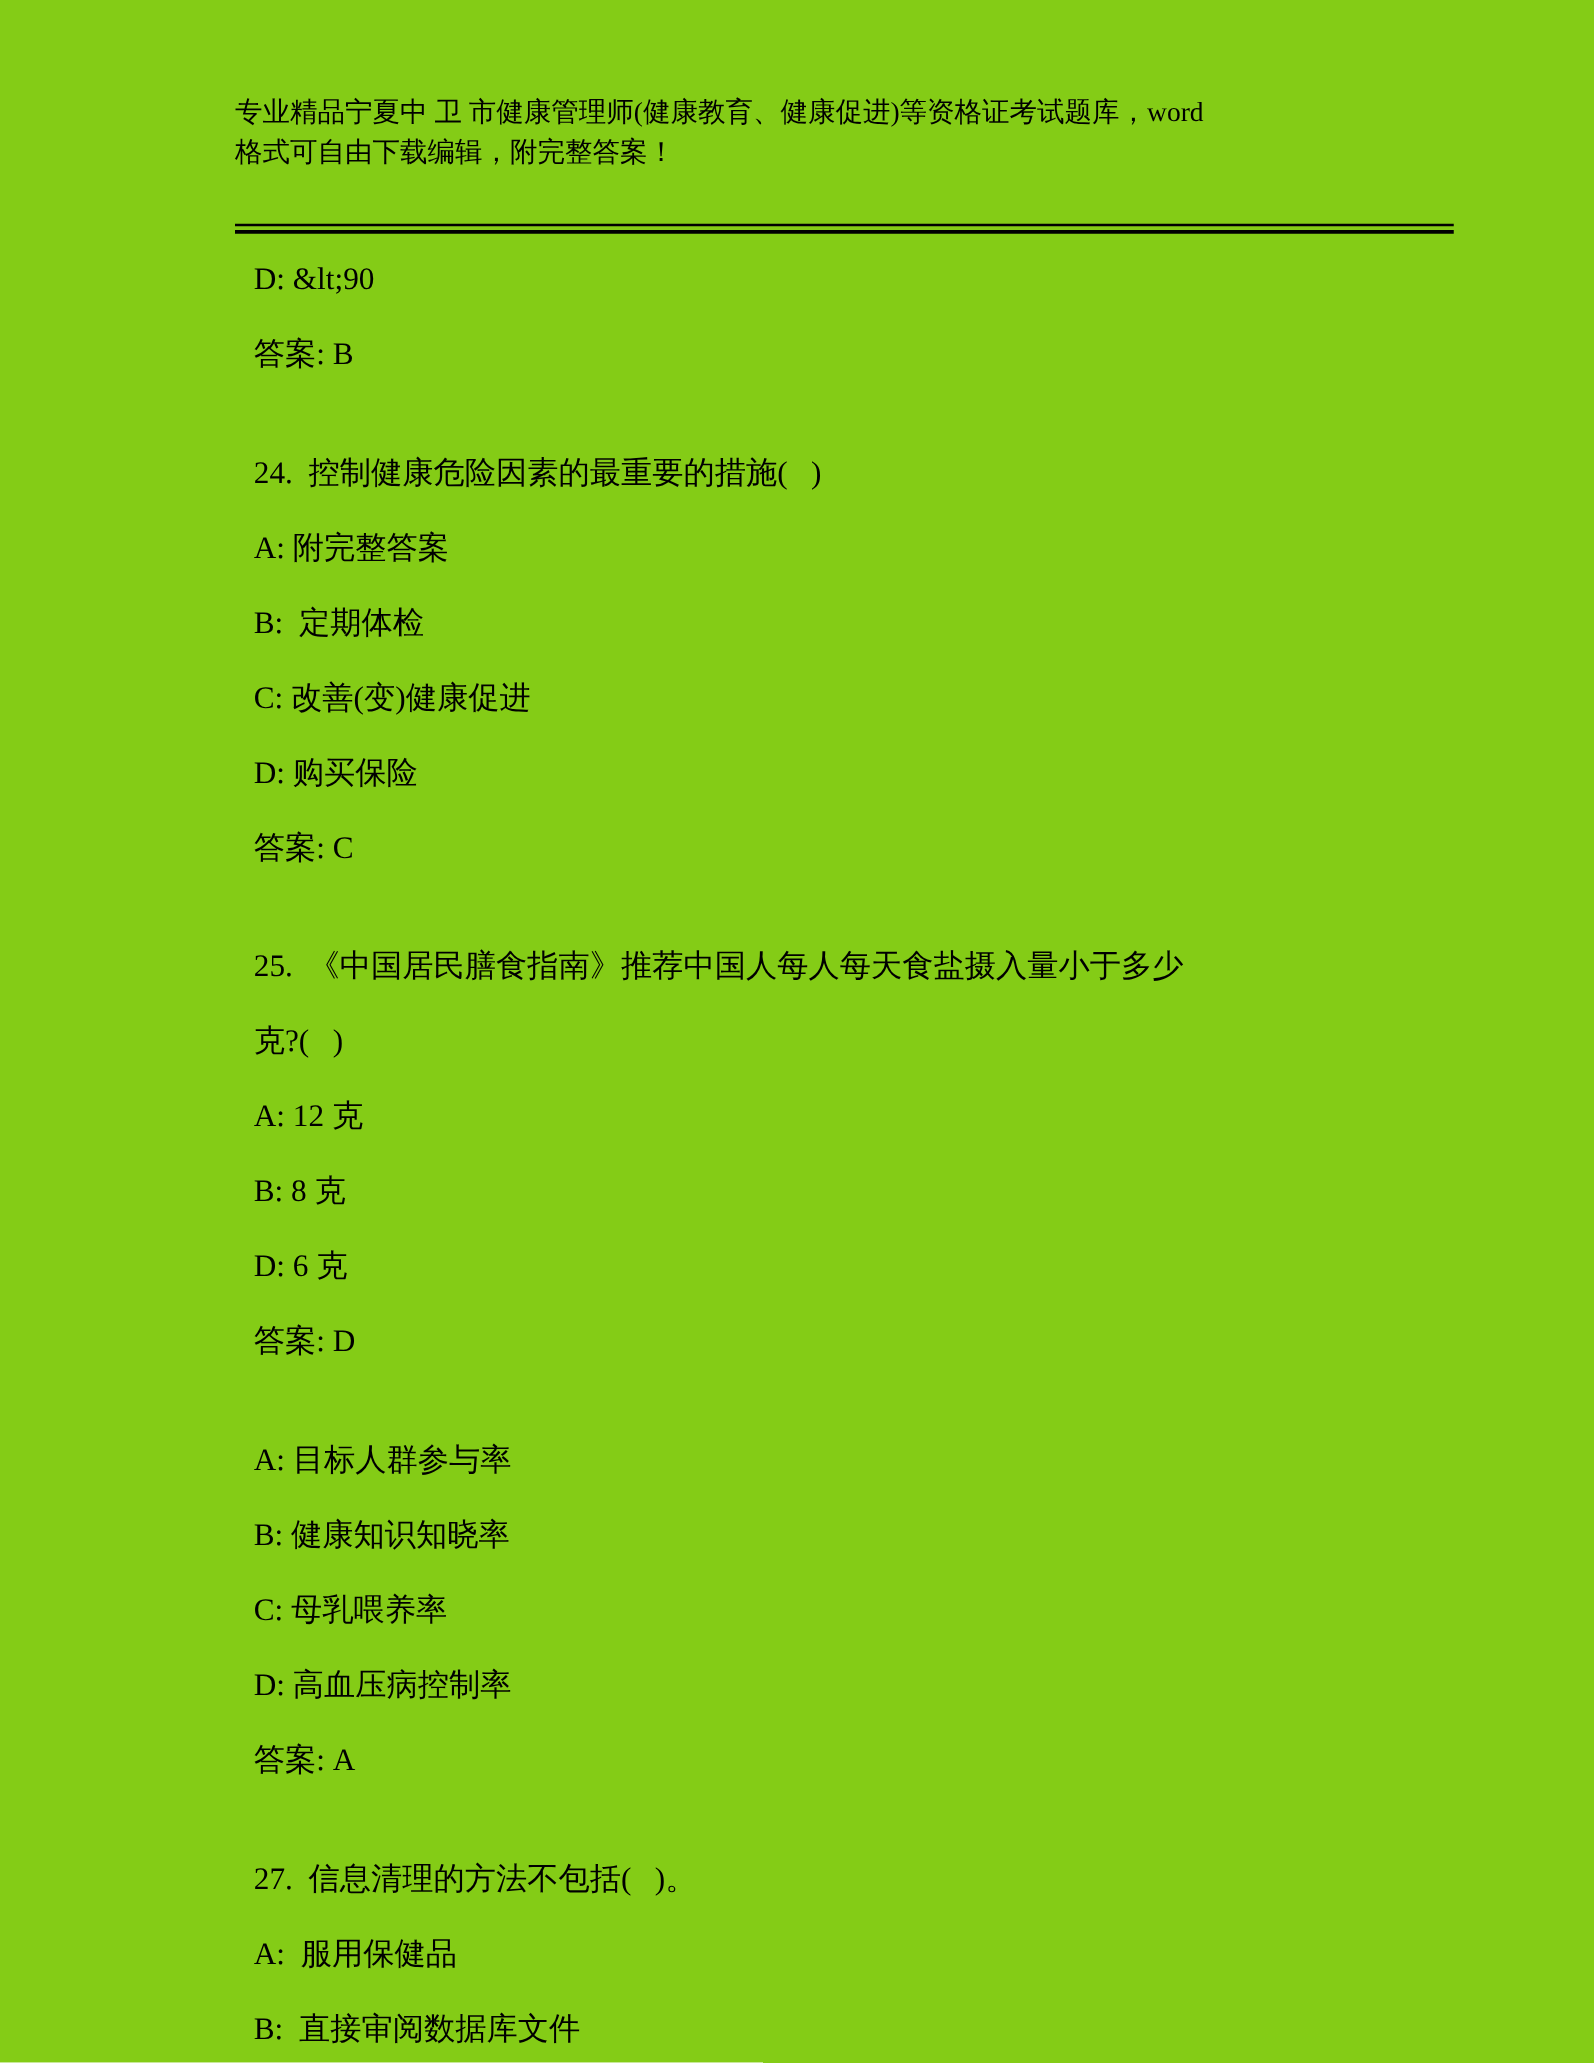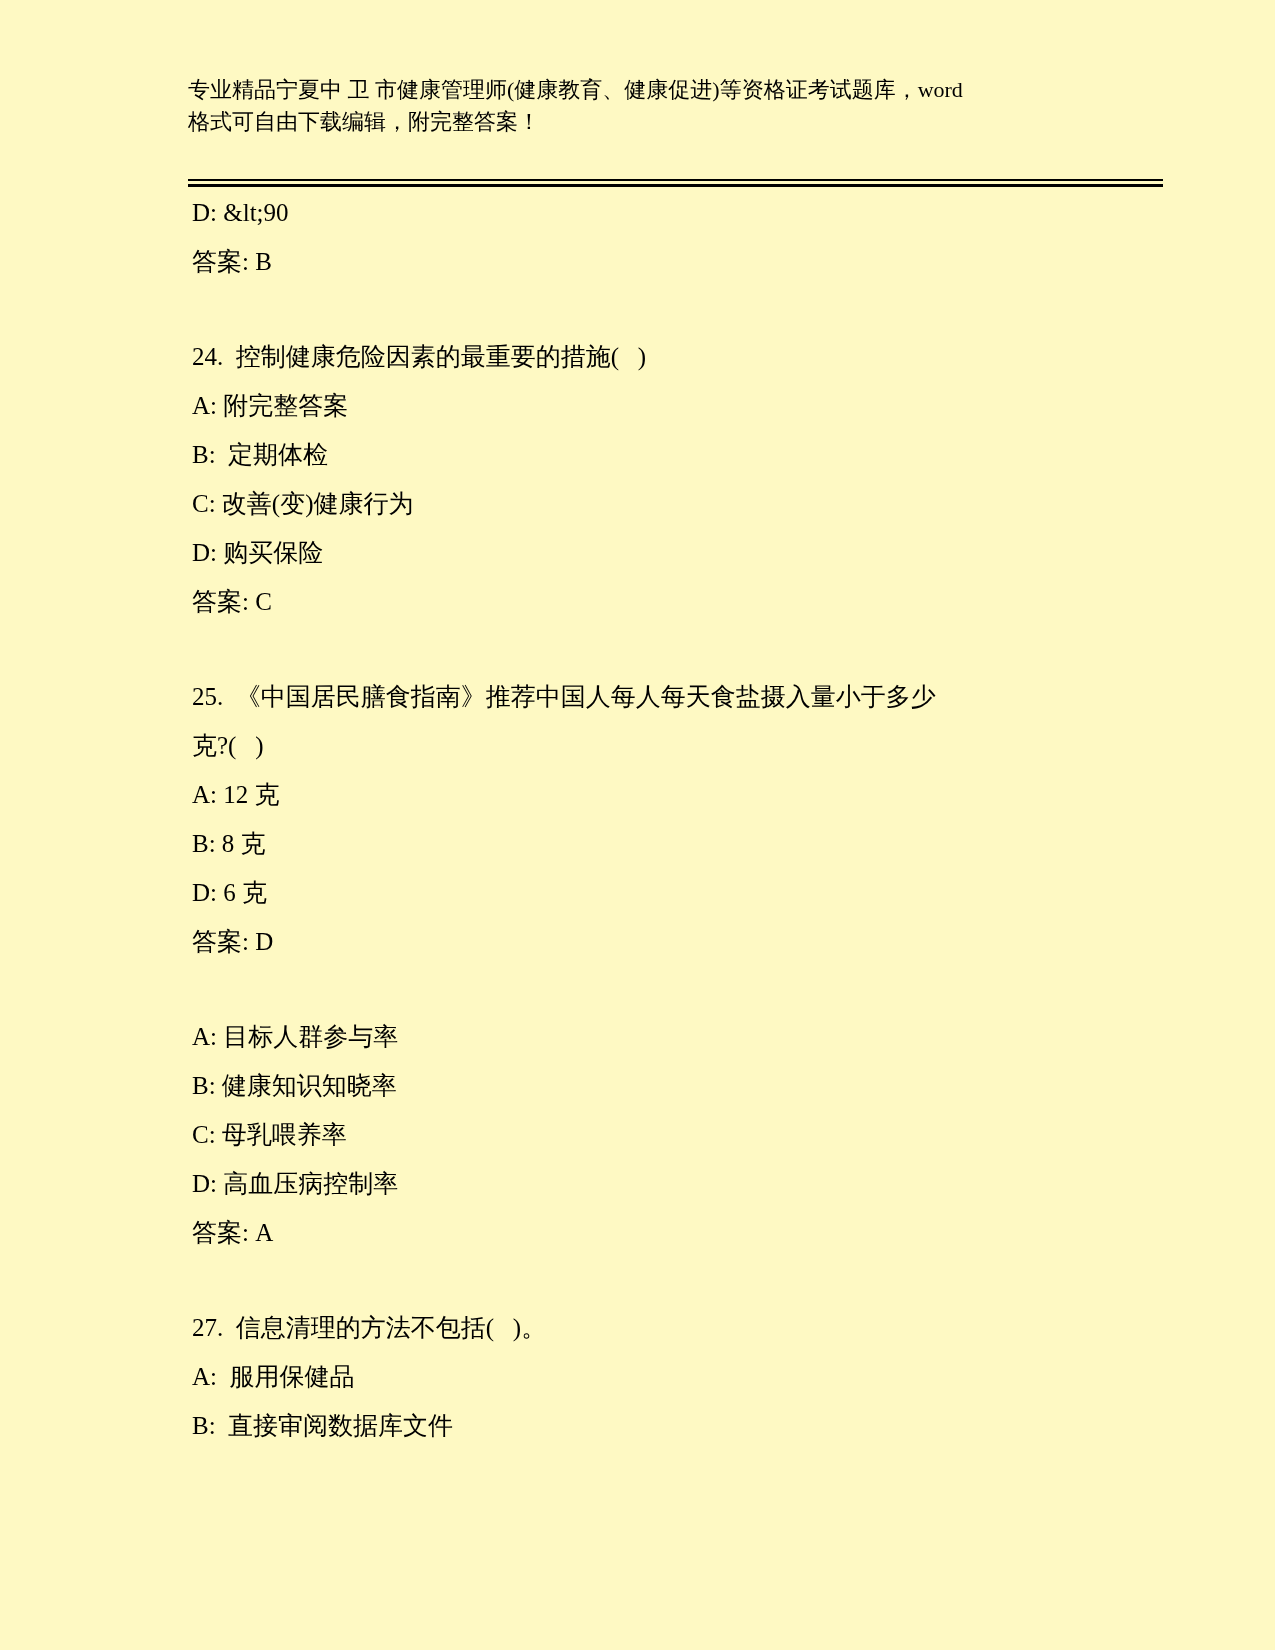"专业精品宁夏中 卫 市健康管理师(健康教育、健康促进)等资格证考试题库，word" .page { background: #fef9c3 -> #84cc16 }
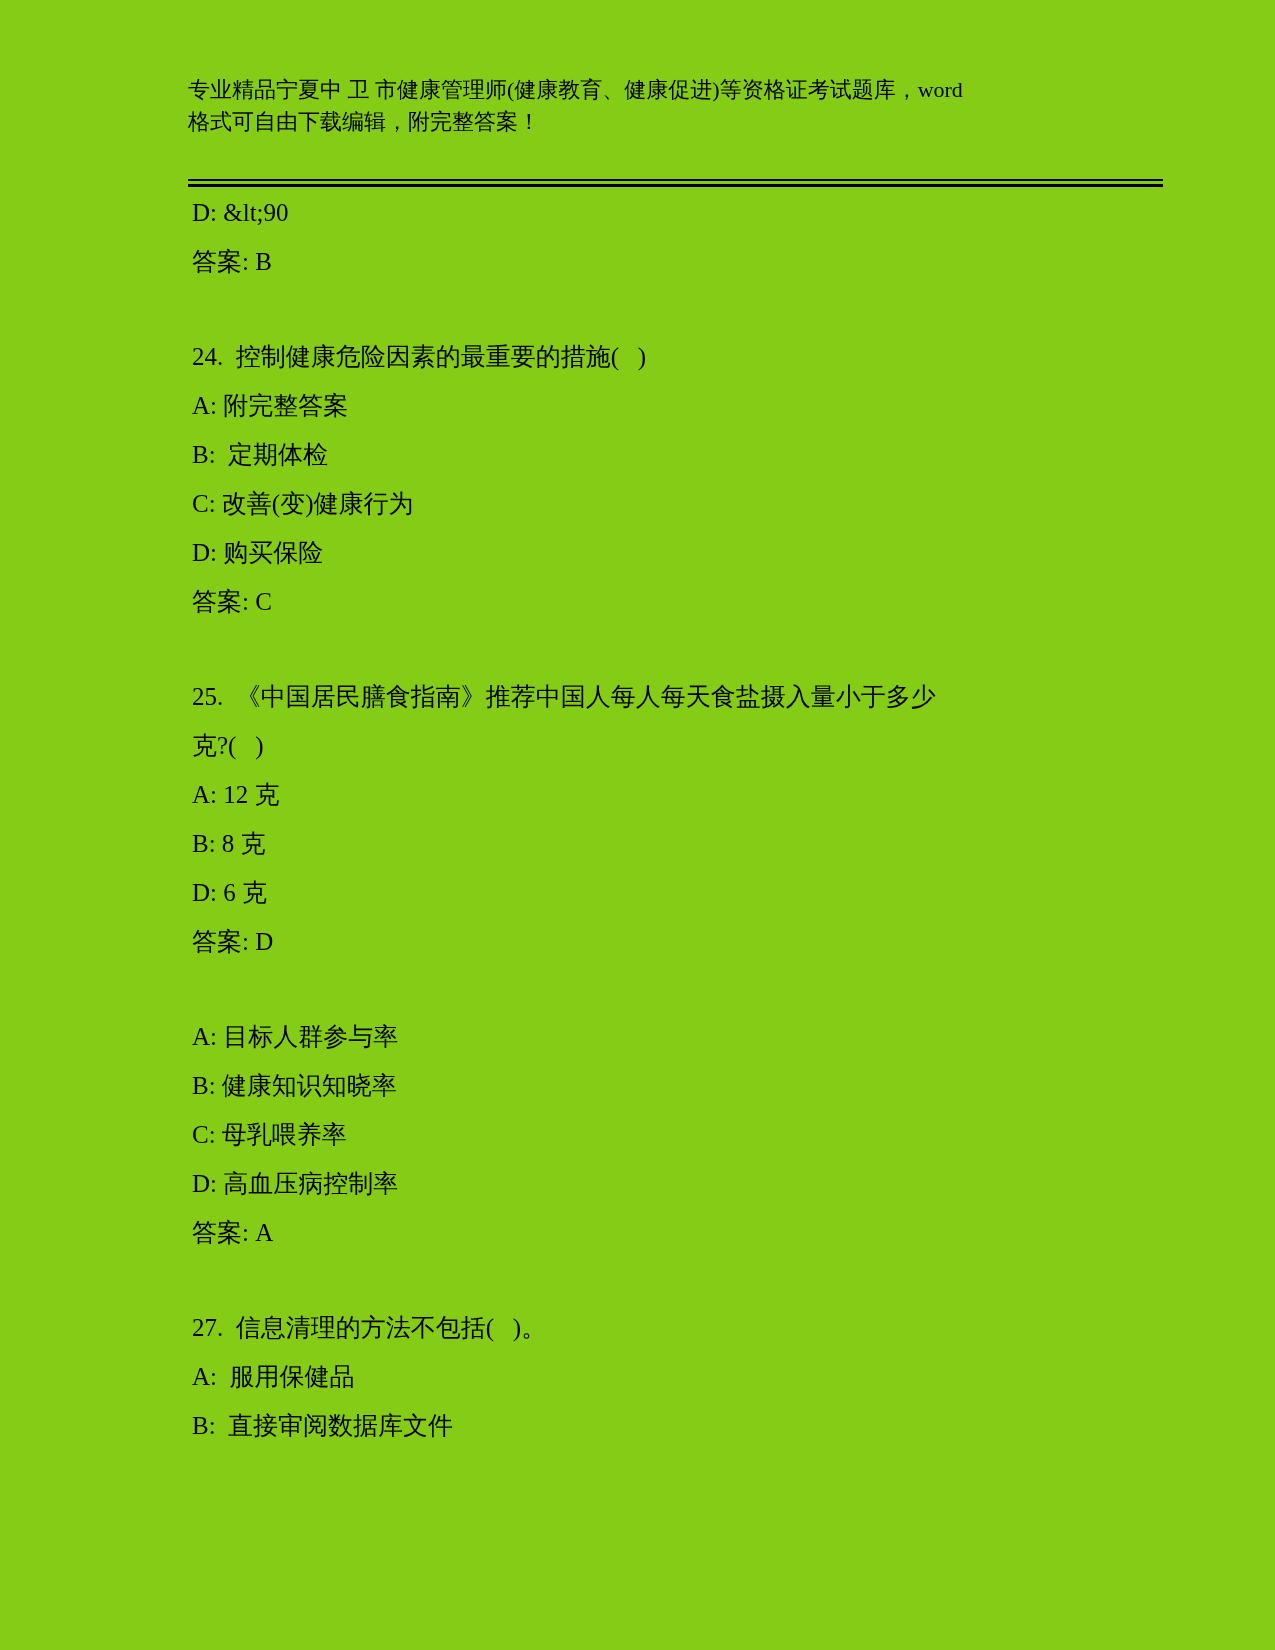"D: &lt;90" .doc-line { margin: 4px -> 15px }
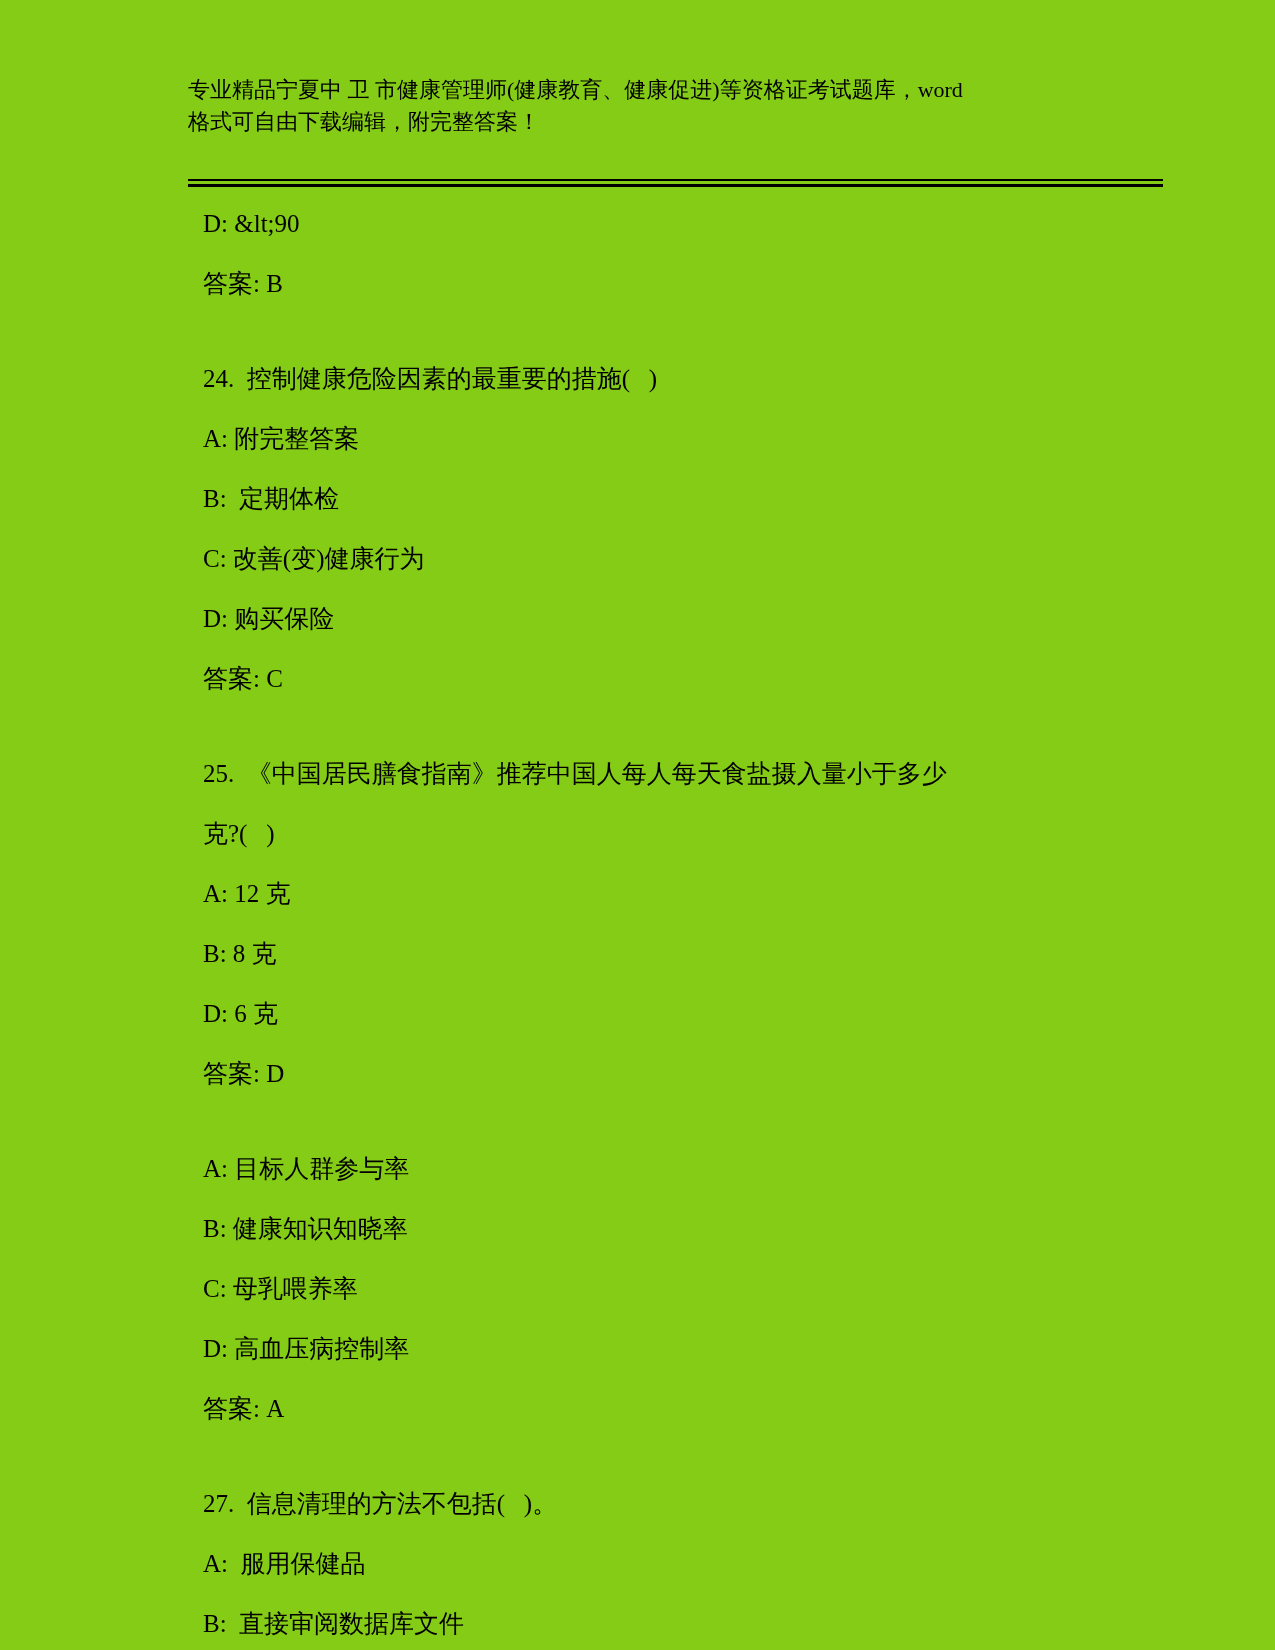"C: 改善(变)健康行为" p.doc-line { text: 行为 -> 促进 }
